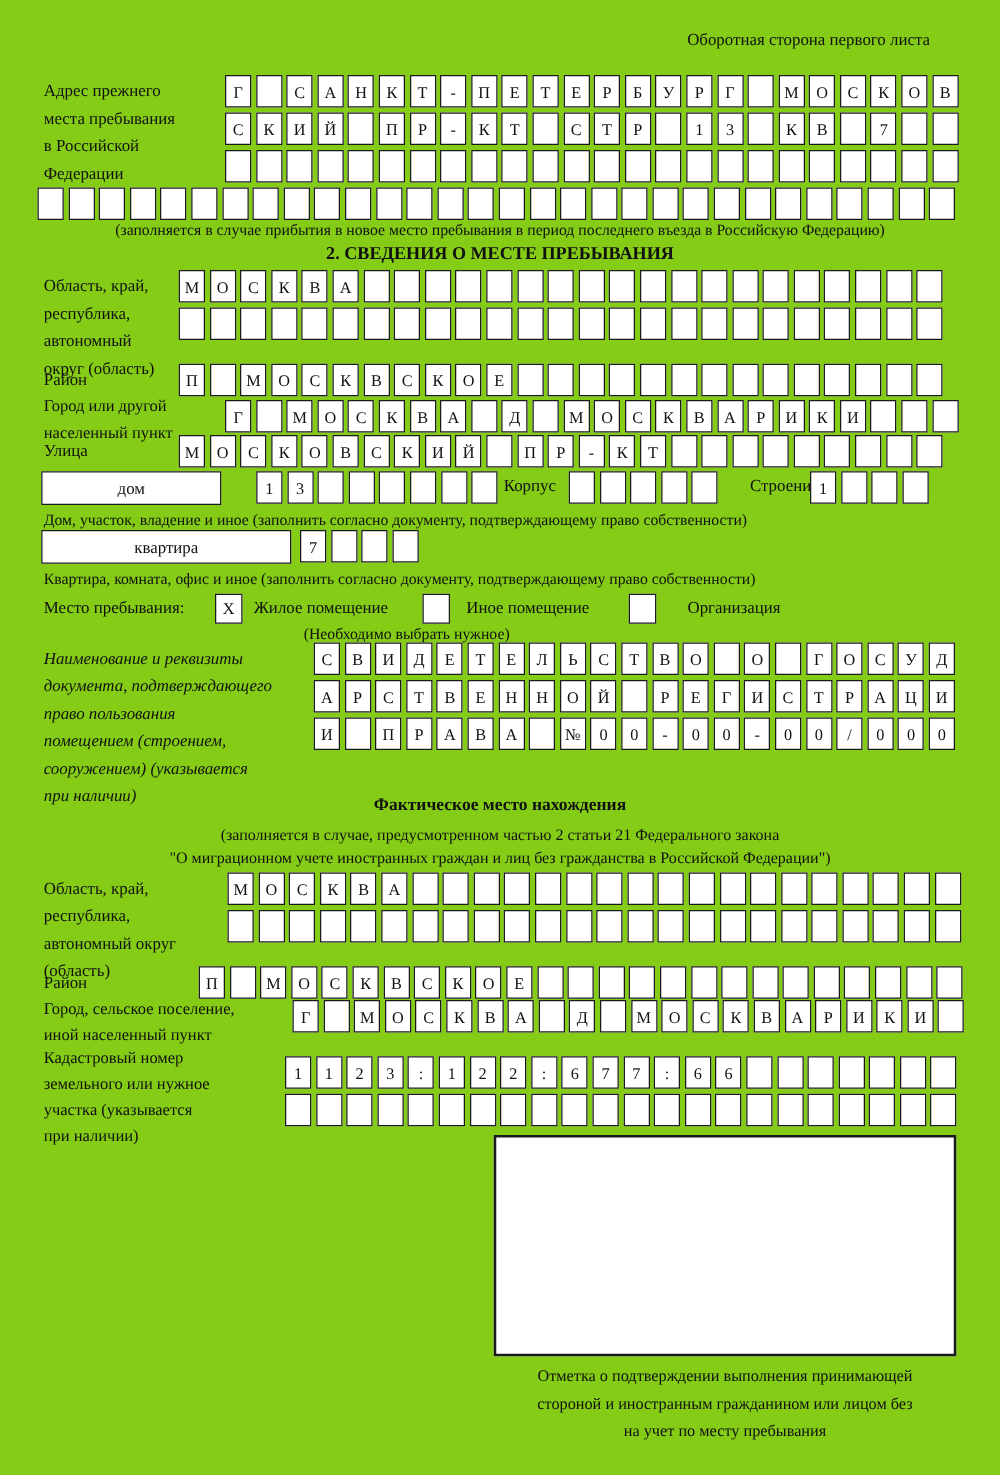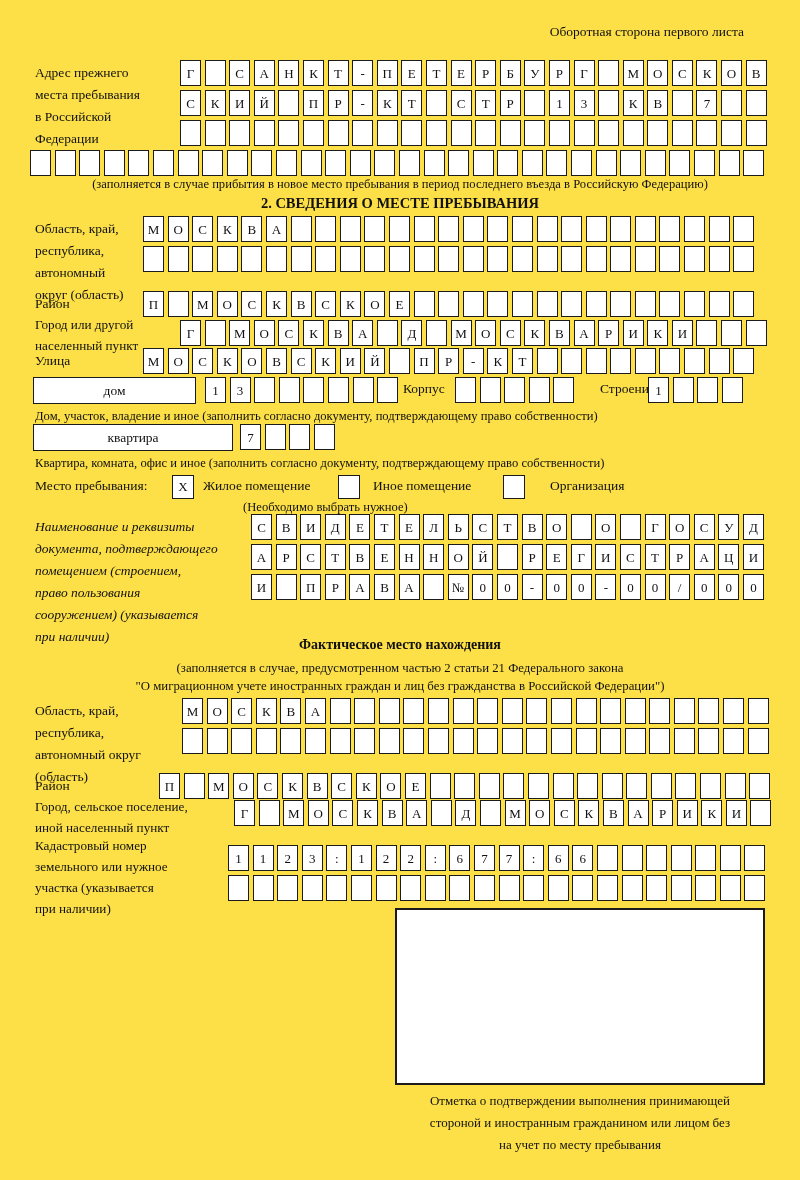"Оборотная сторона первого листа" .page { background: #fde047 -> #84cc16 }
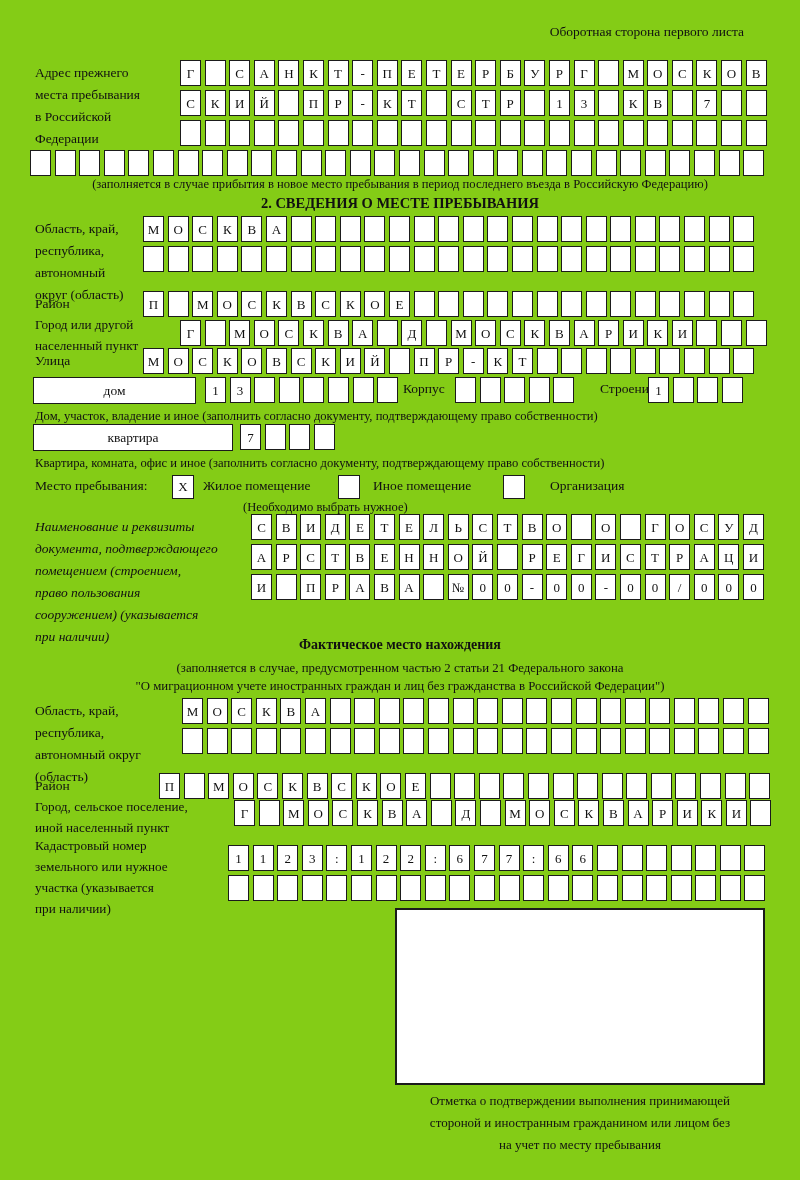"дом" div.abs { width: 163px -> 144px }
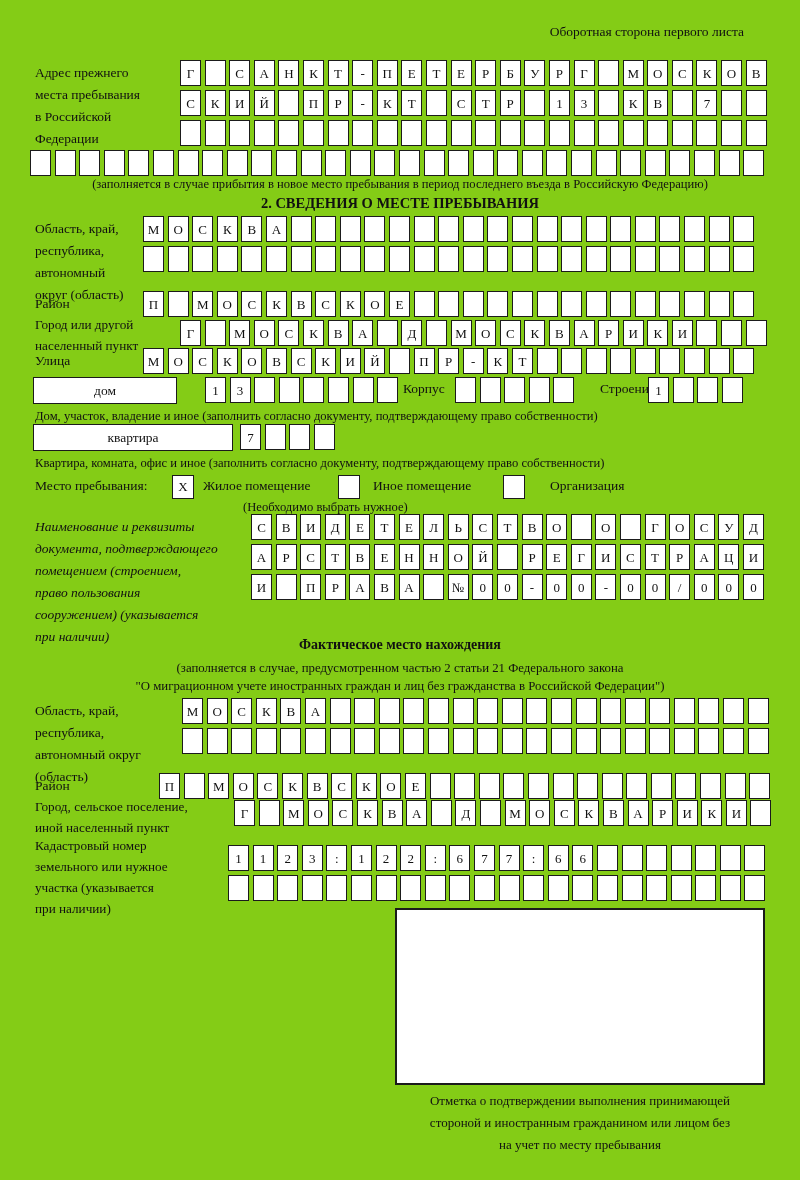"помещением (строением," div { order: before "право пользования" -> after "право пользования" }
